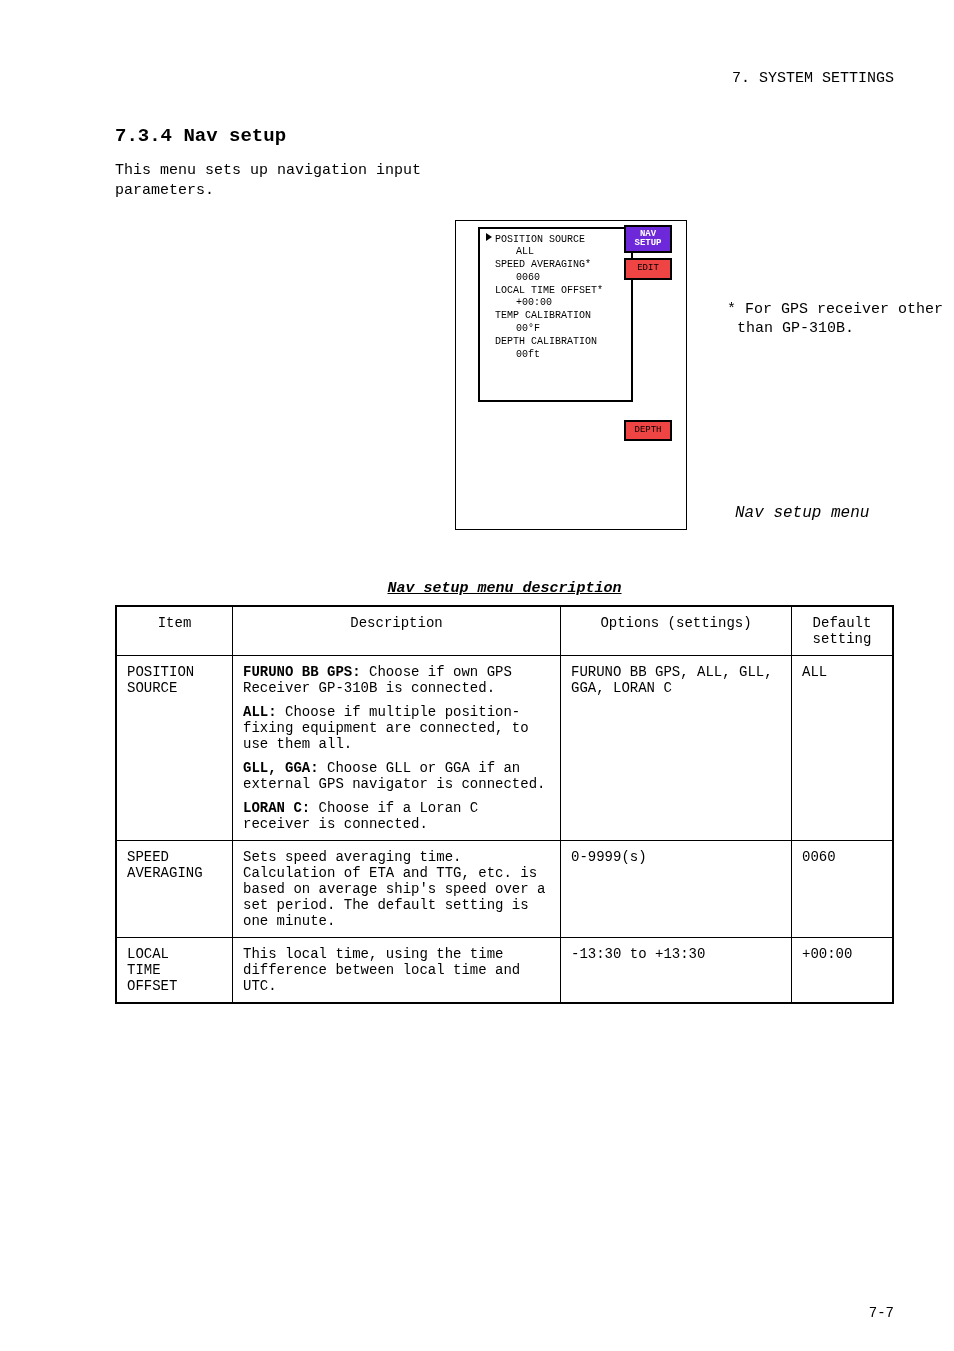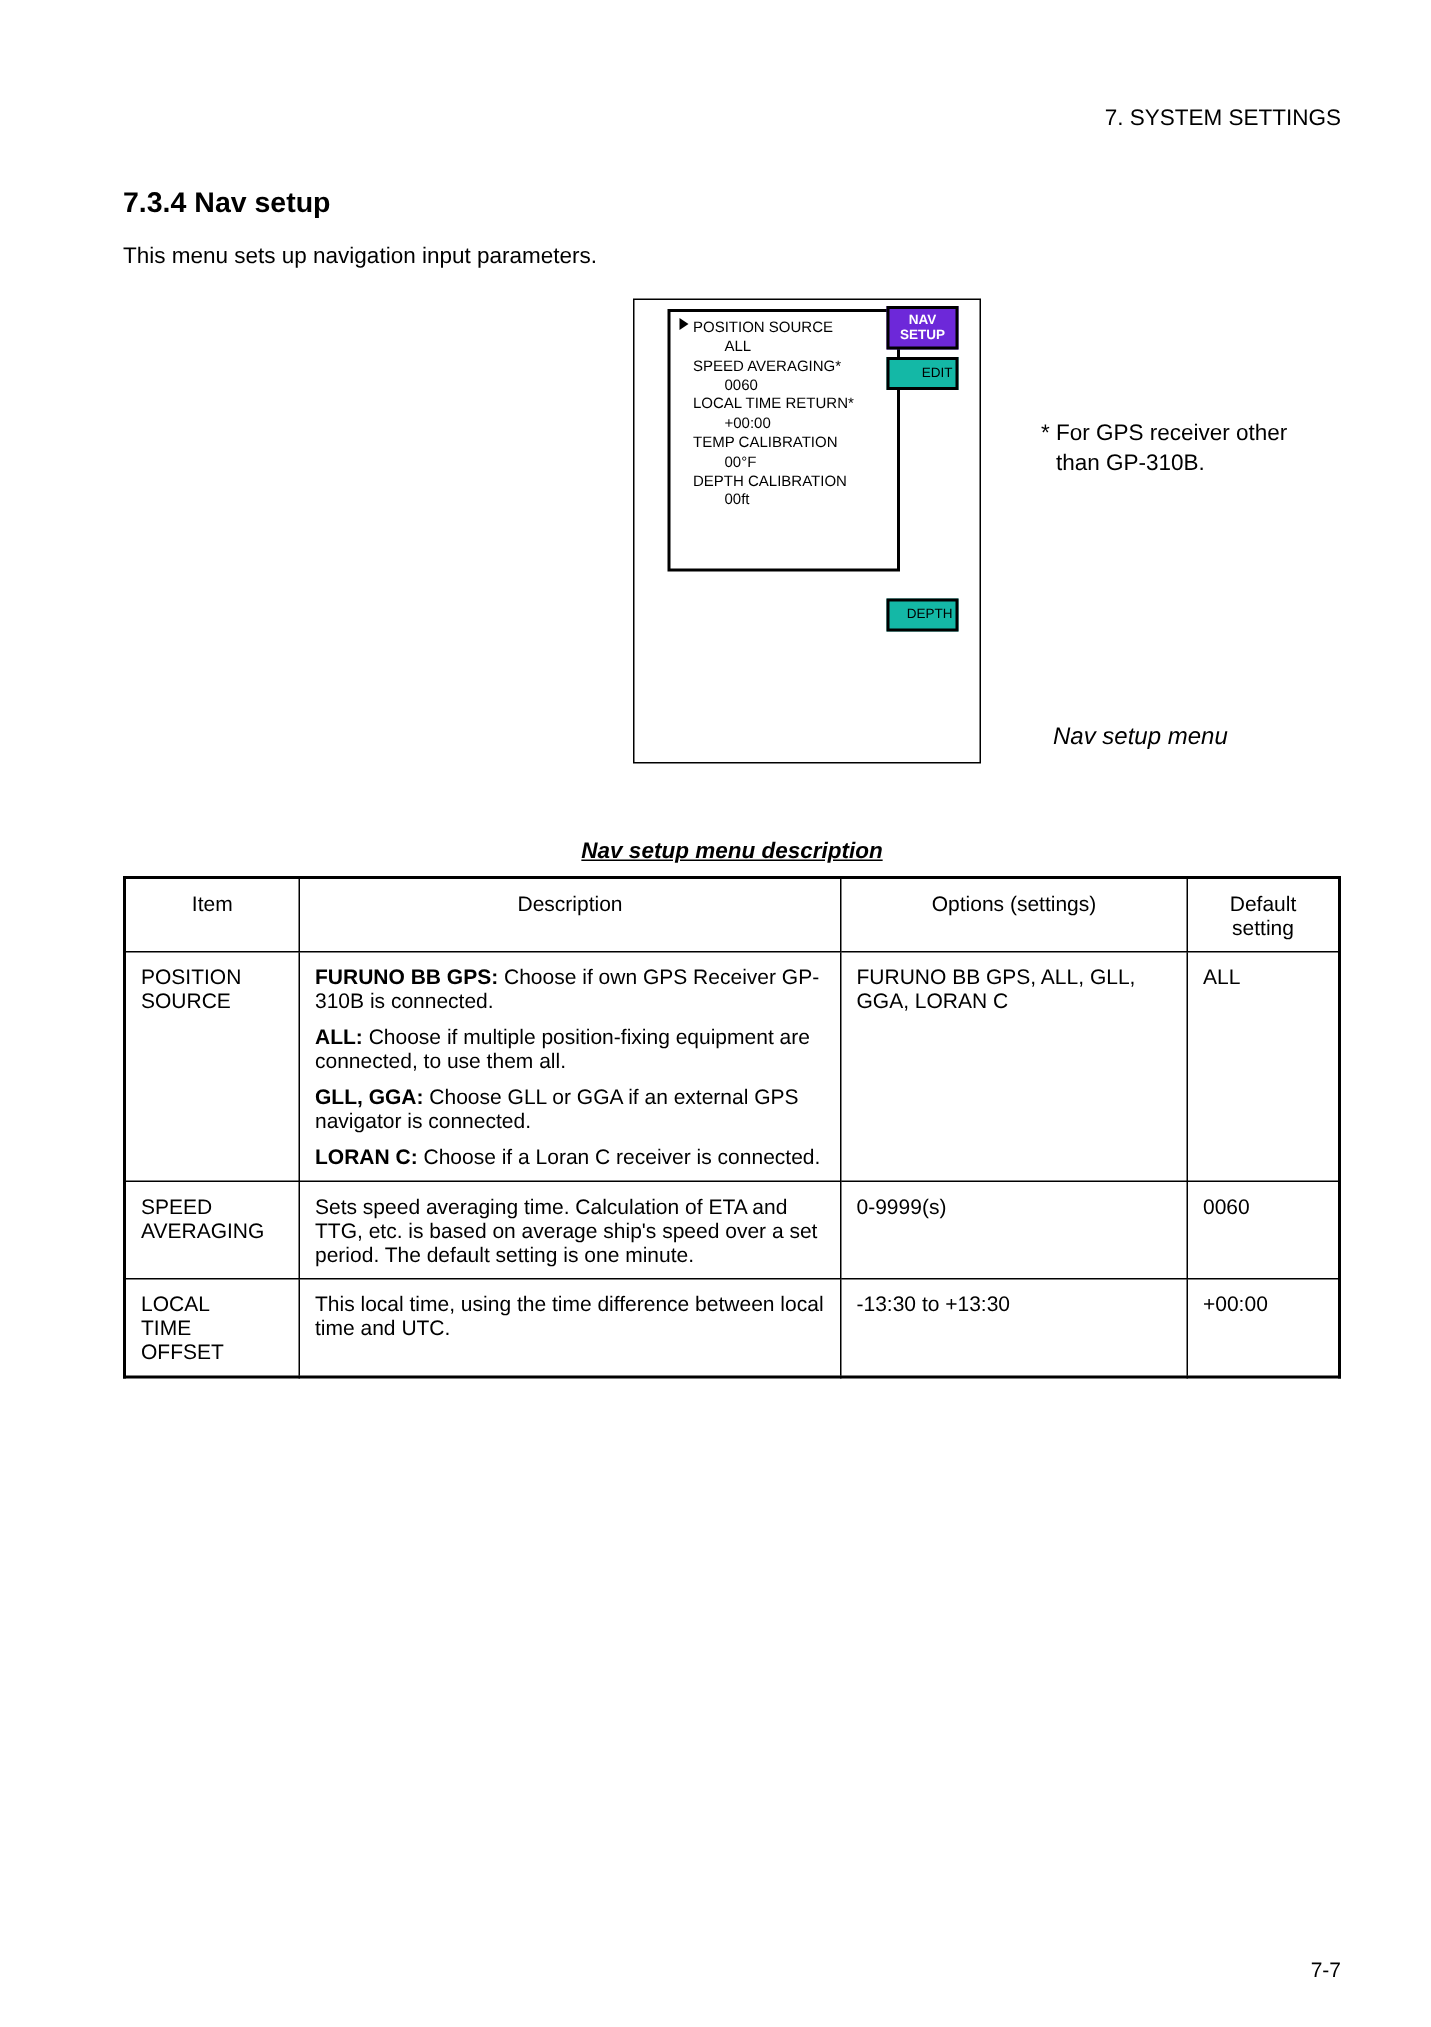"7. SYSTEM SETTINGS" .page { font-family: none -> Liberation Mono, monospace; padding: 70px 60px 40px 82px -> 70px 60px 40px 115px }
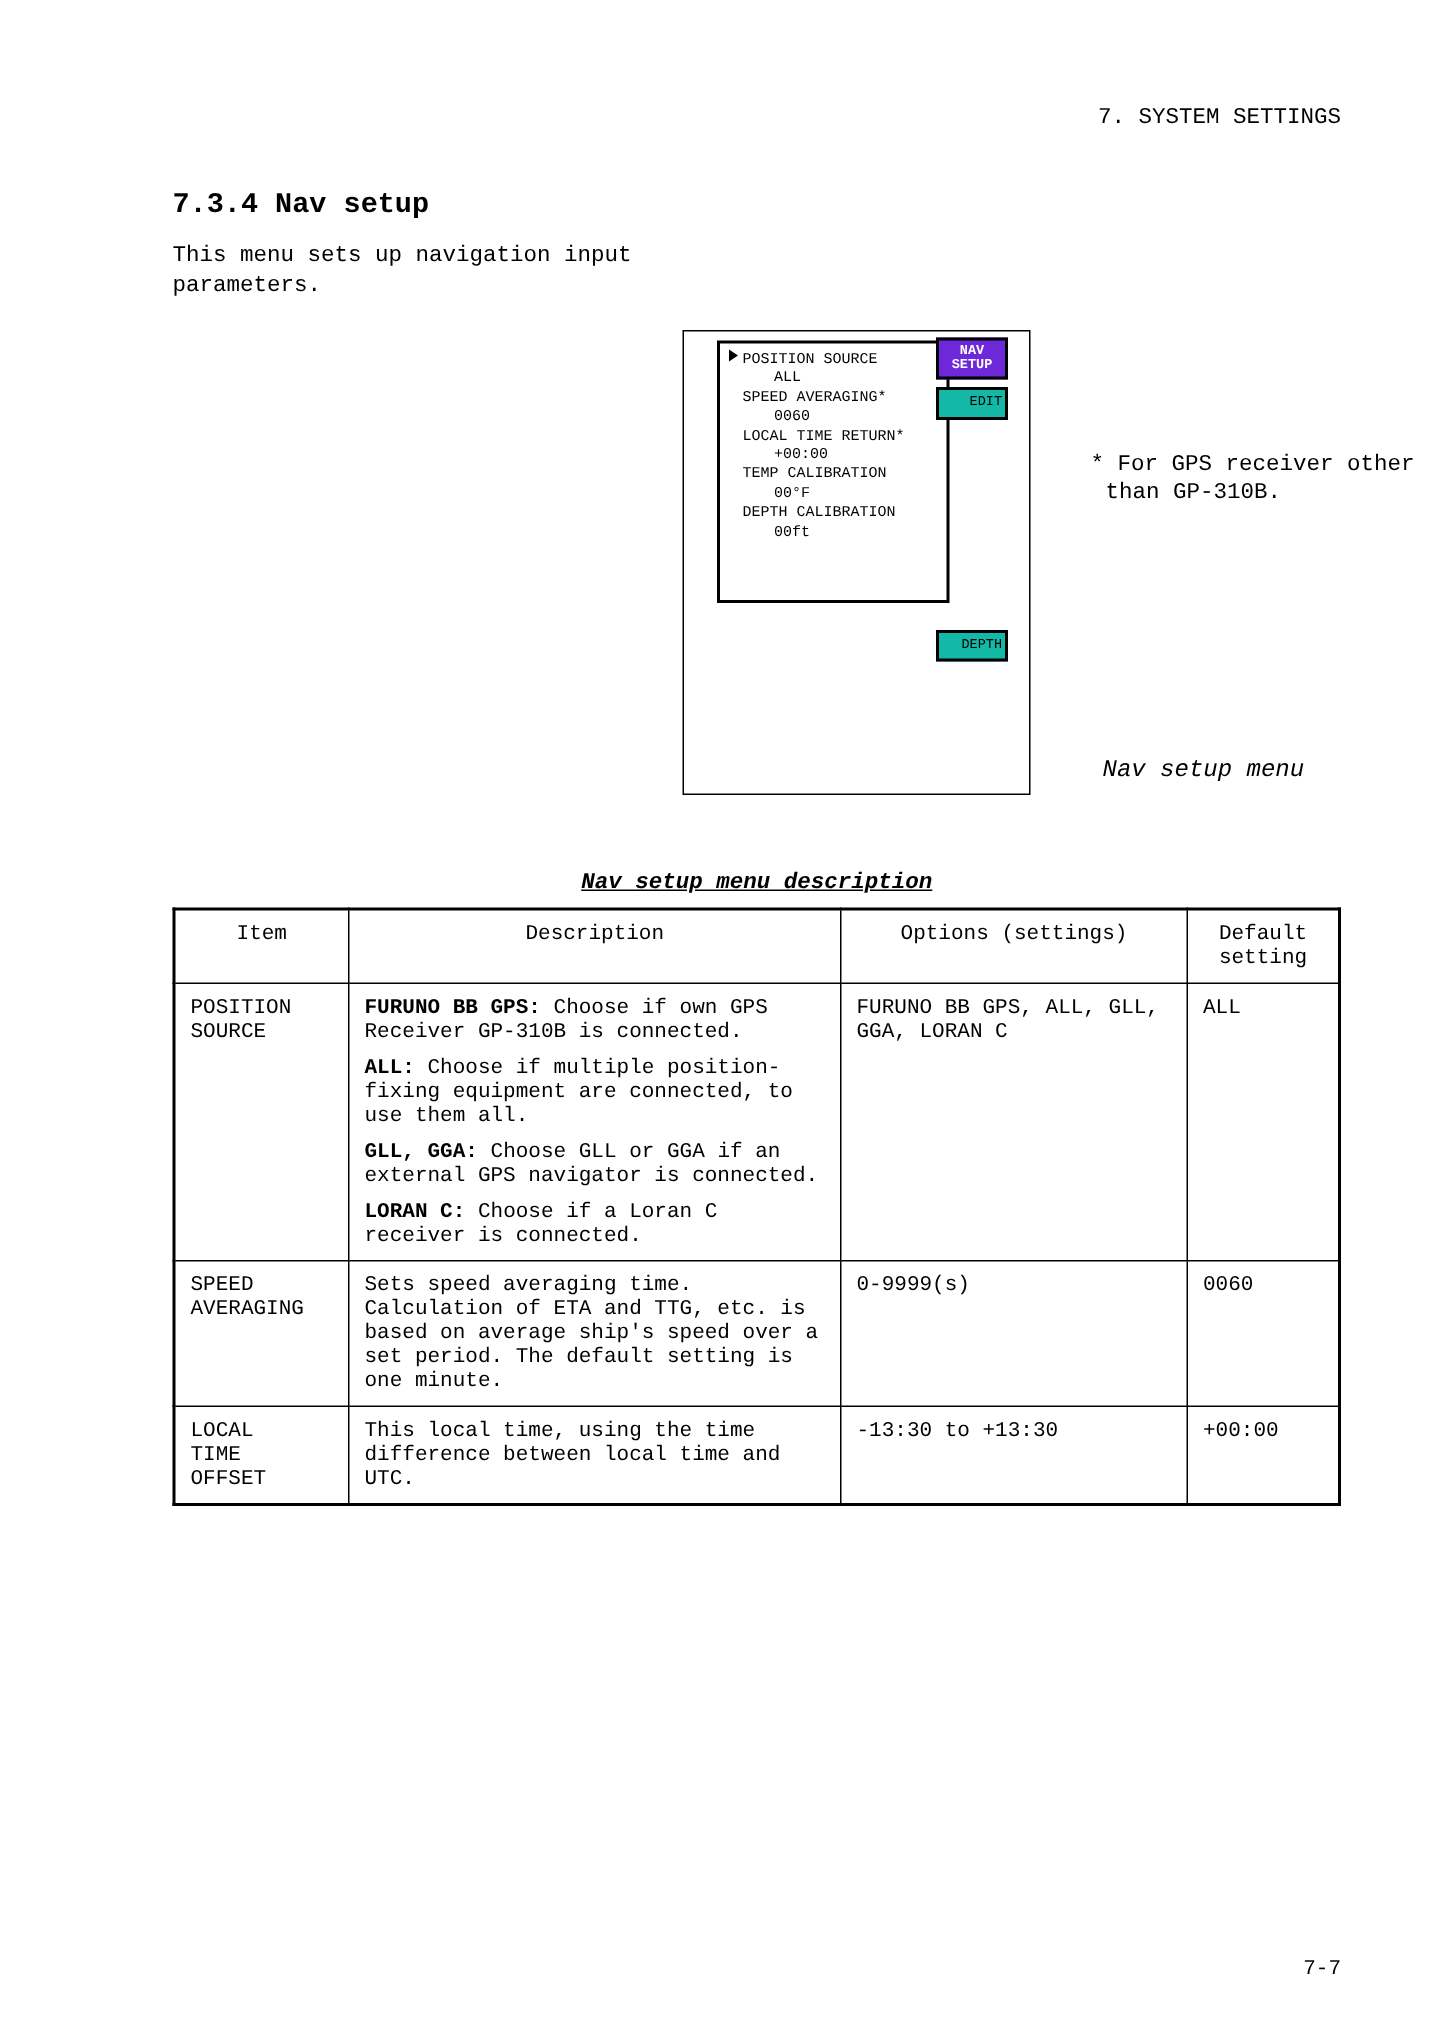"EDIT" .label-edit, .label-return { background: #14b8a6 -> #ef4444; text-align: right -> none }
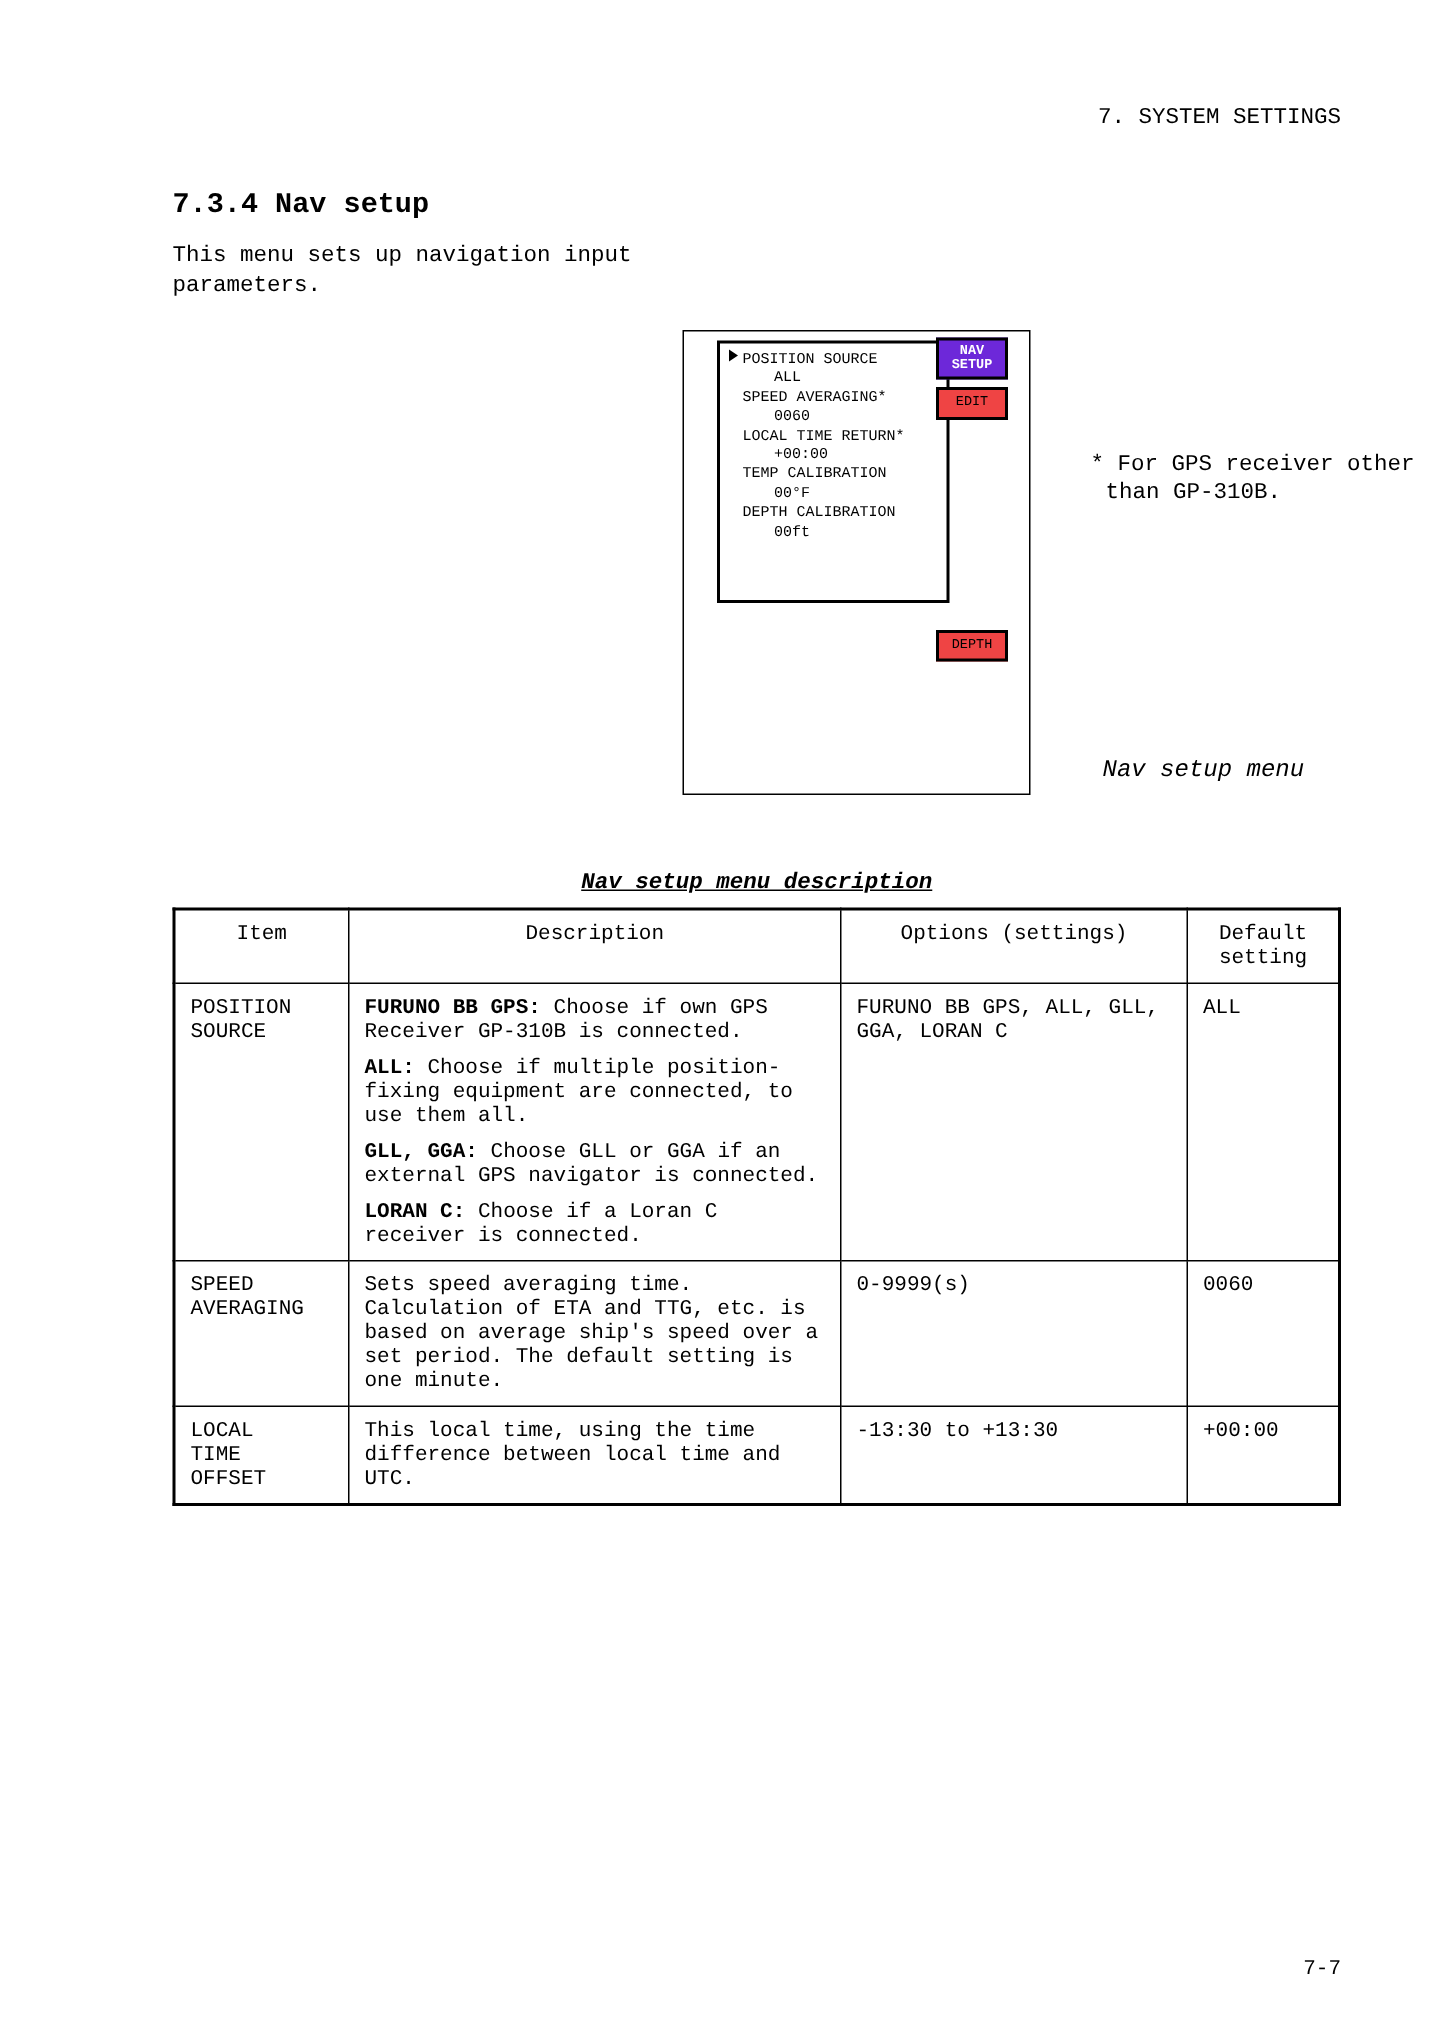"LOCAL TIME RETURN*" div { text: RETURN -> OFFSET }
